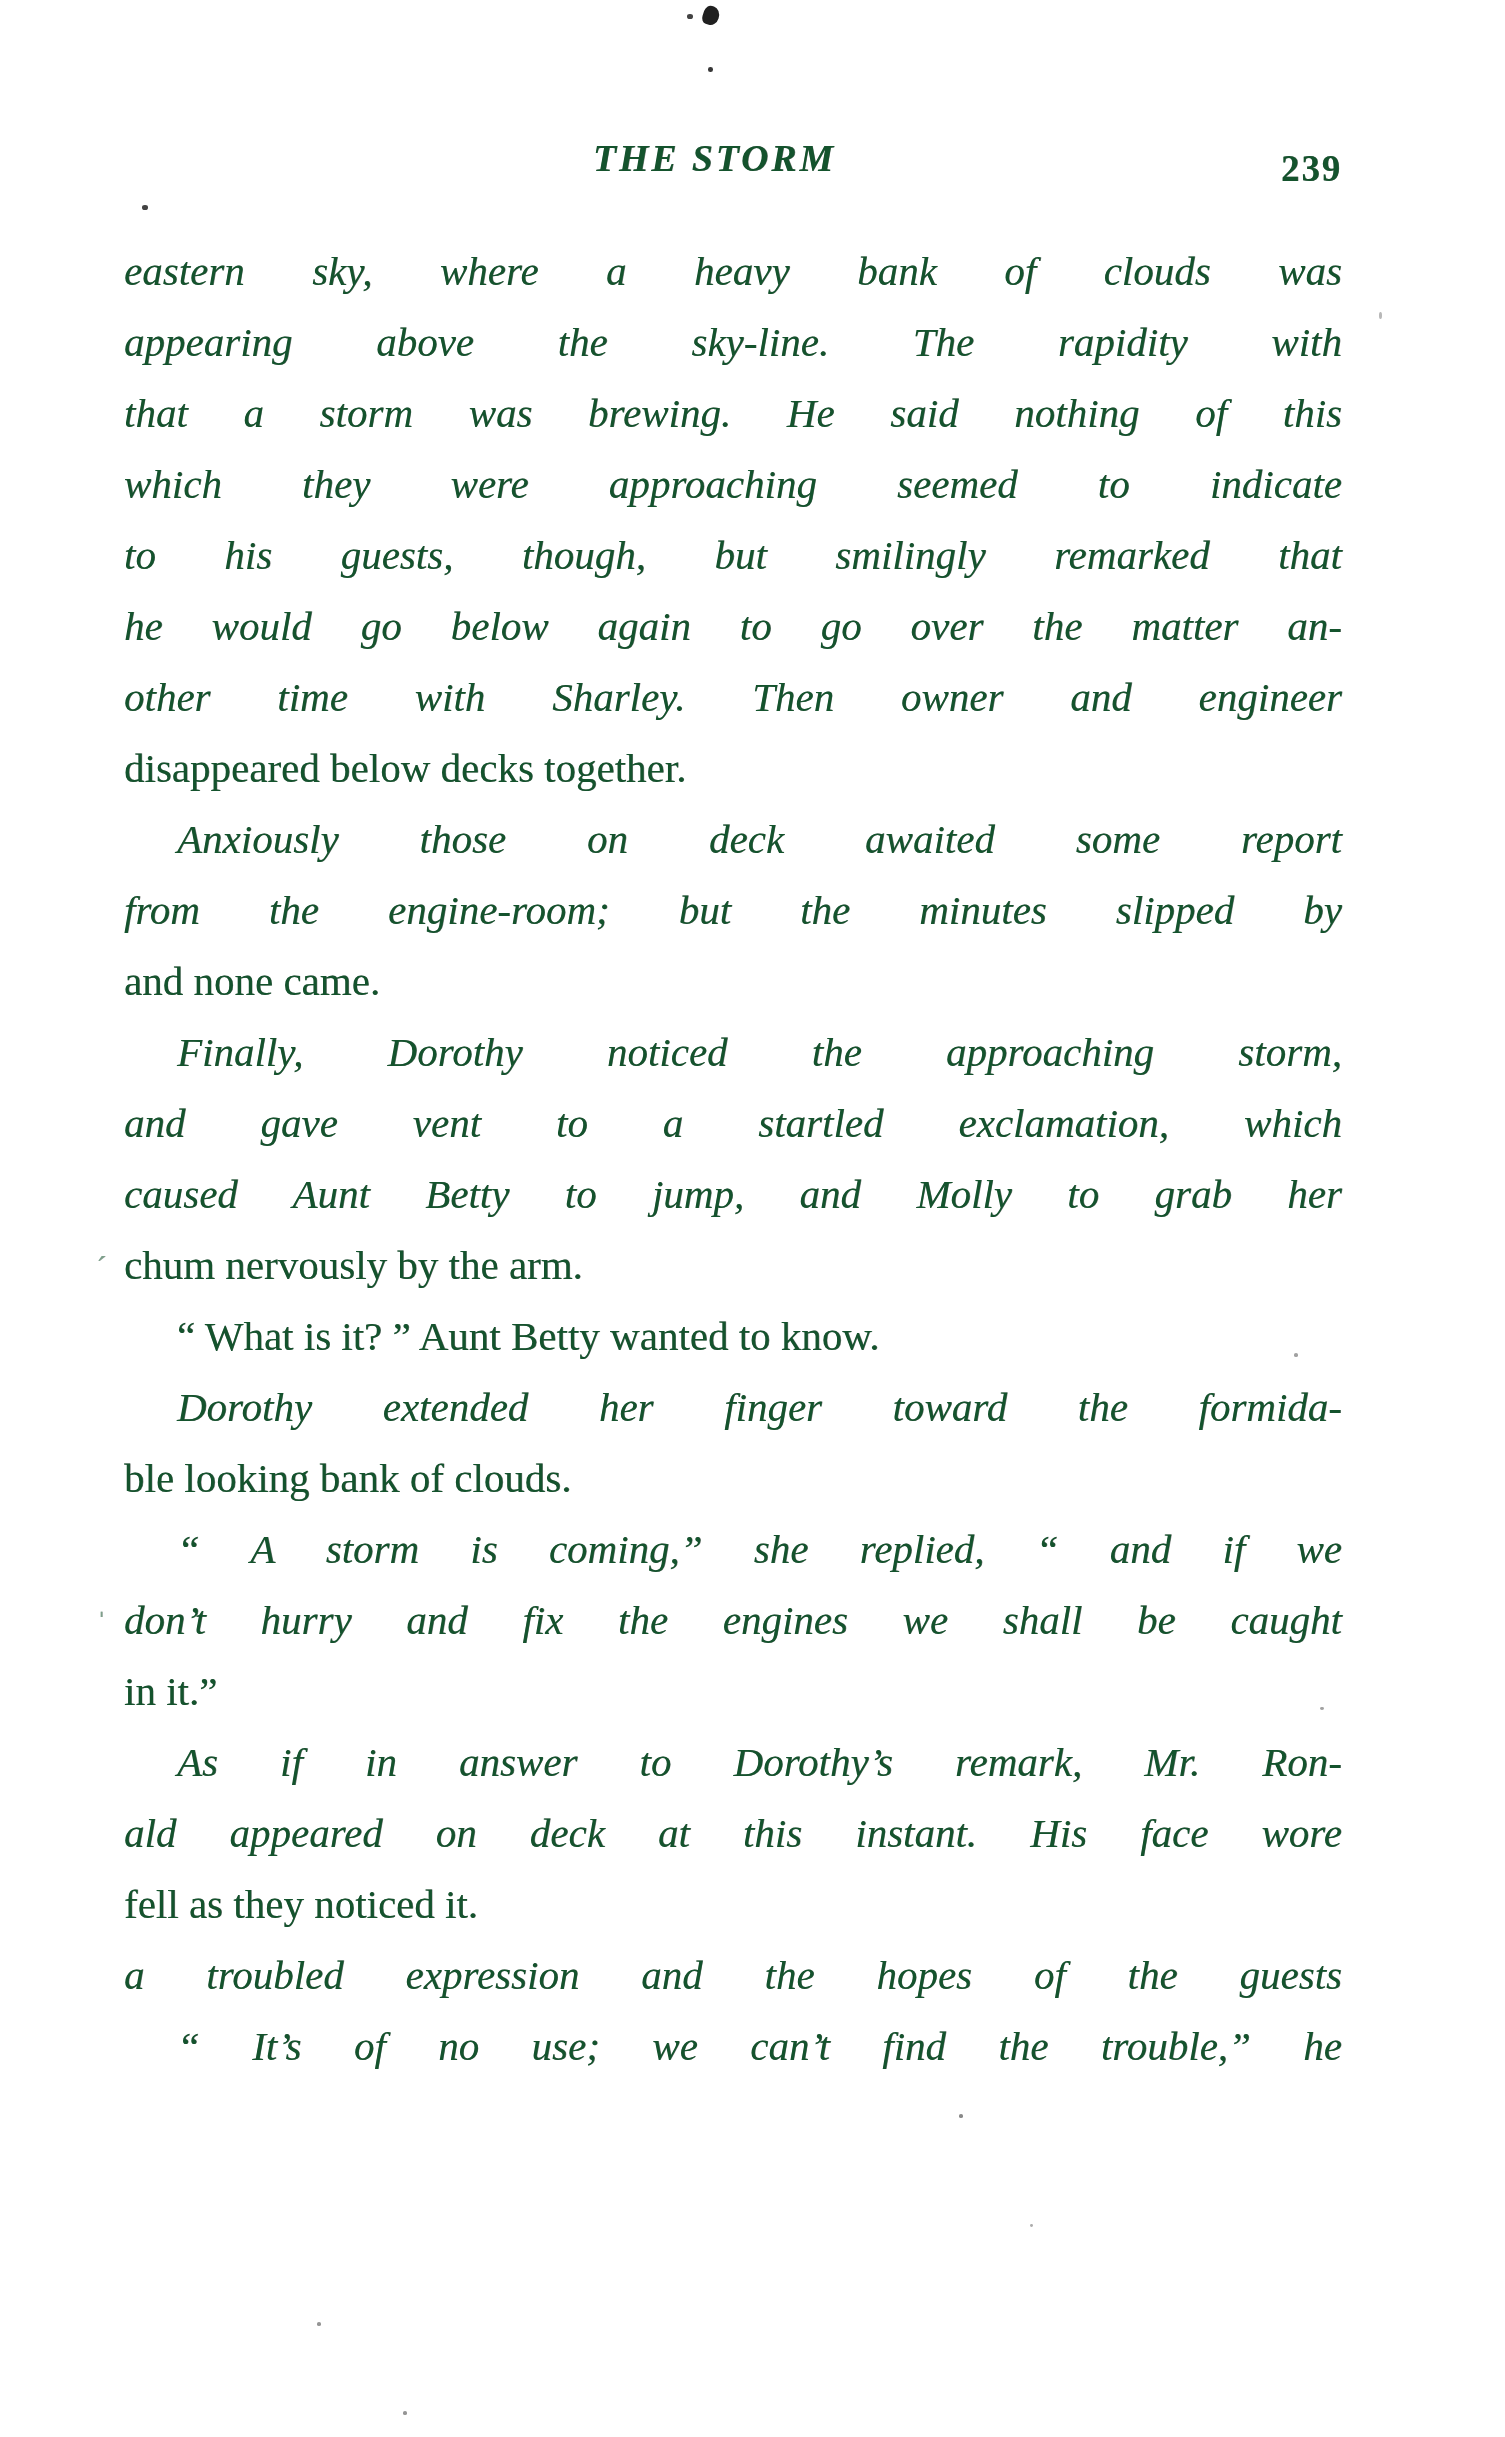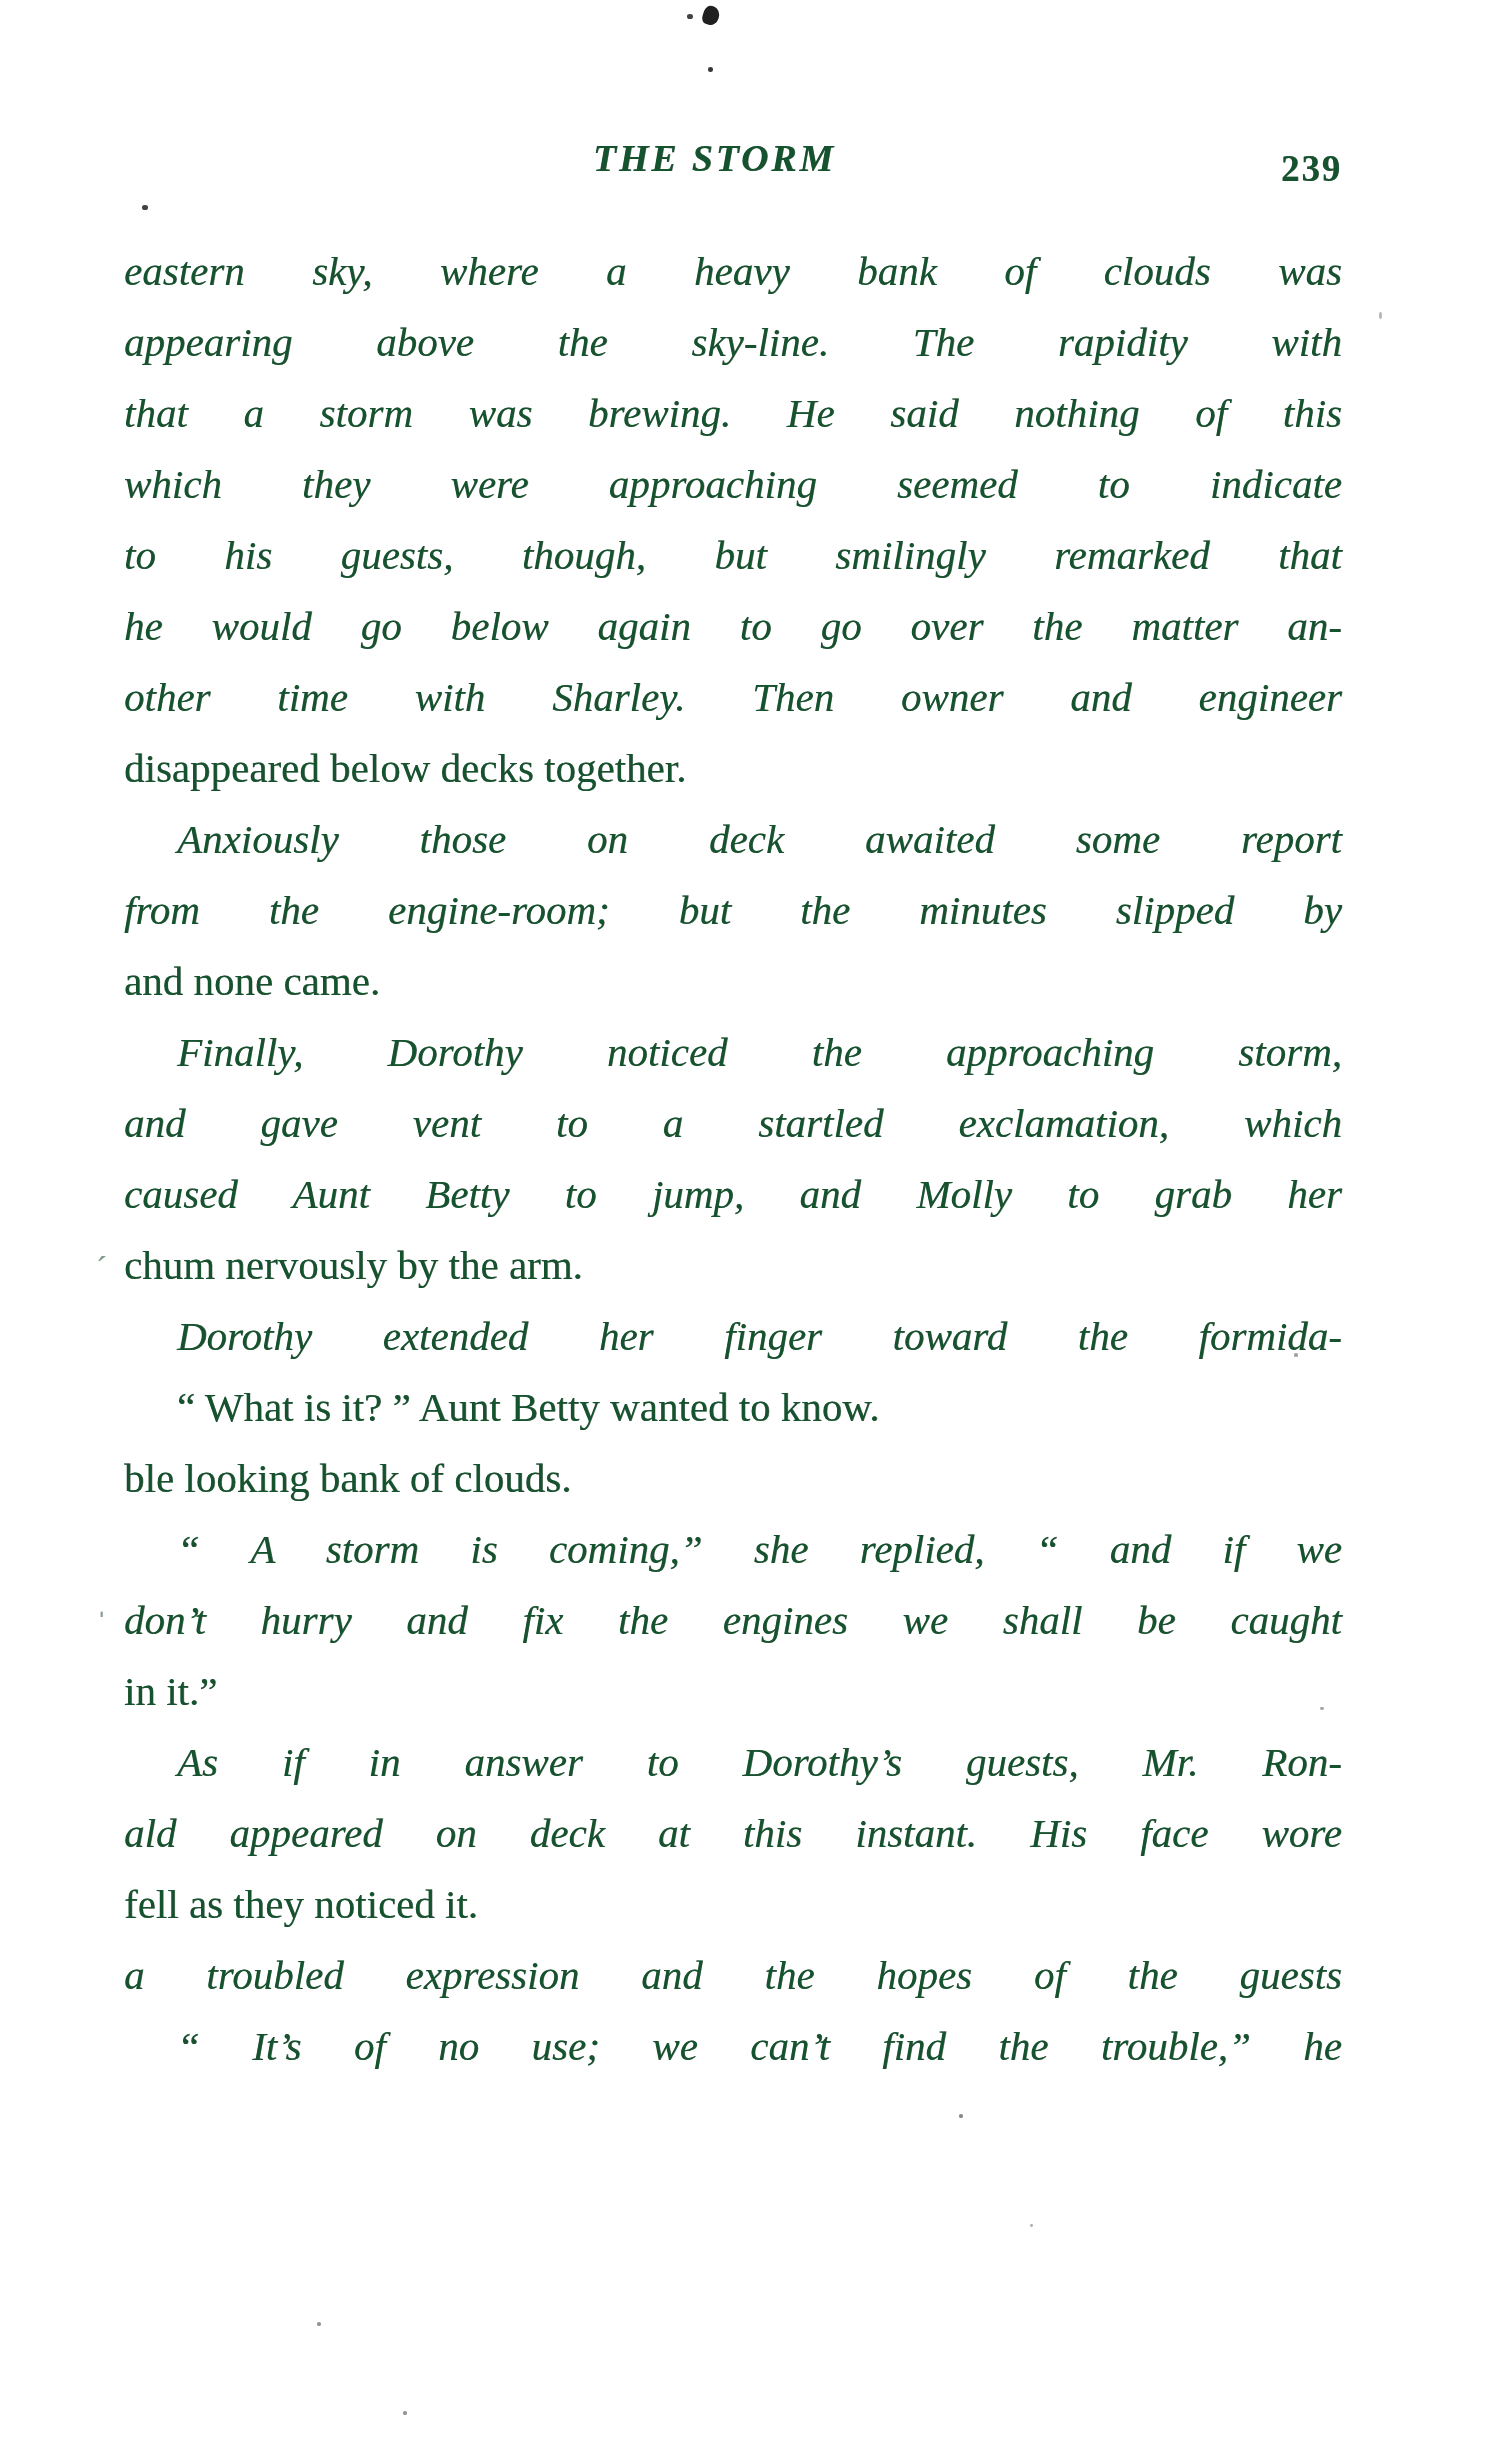"Dorothy extended her finger toward" div.line { order: before "“ What is it? ”" -> after "“ What is it? ”" }
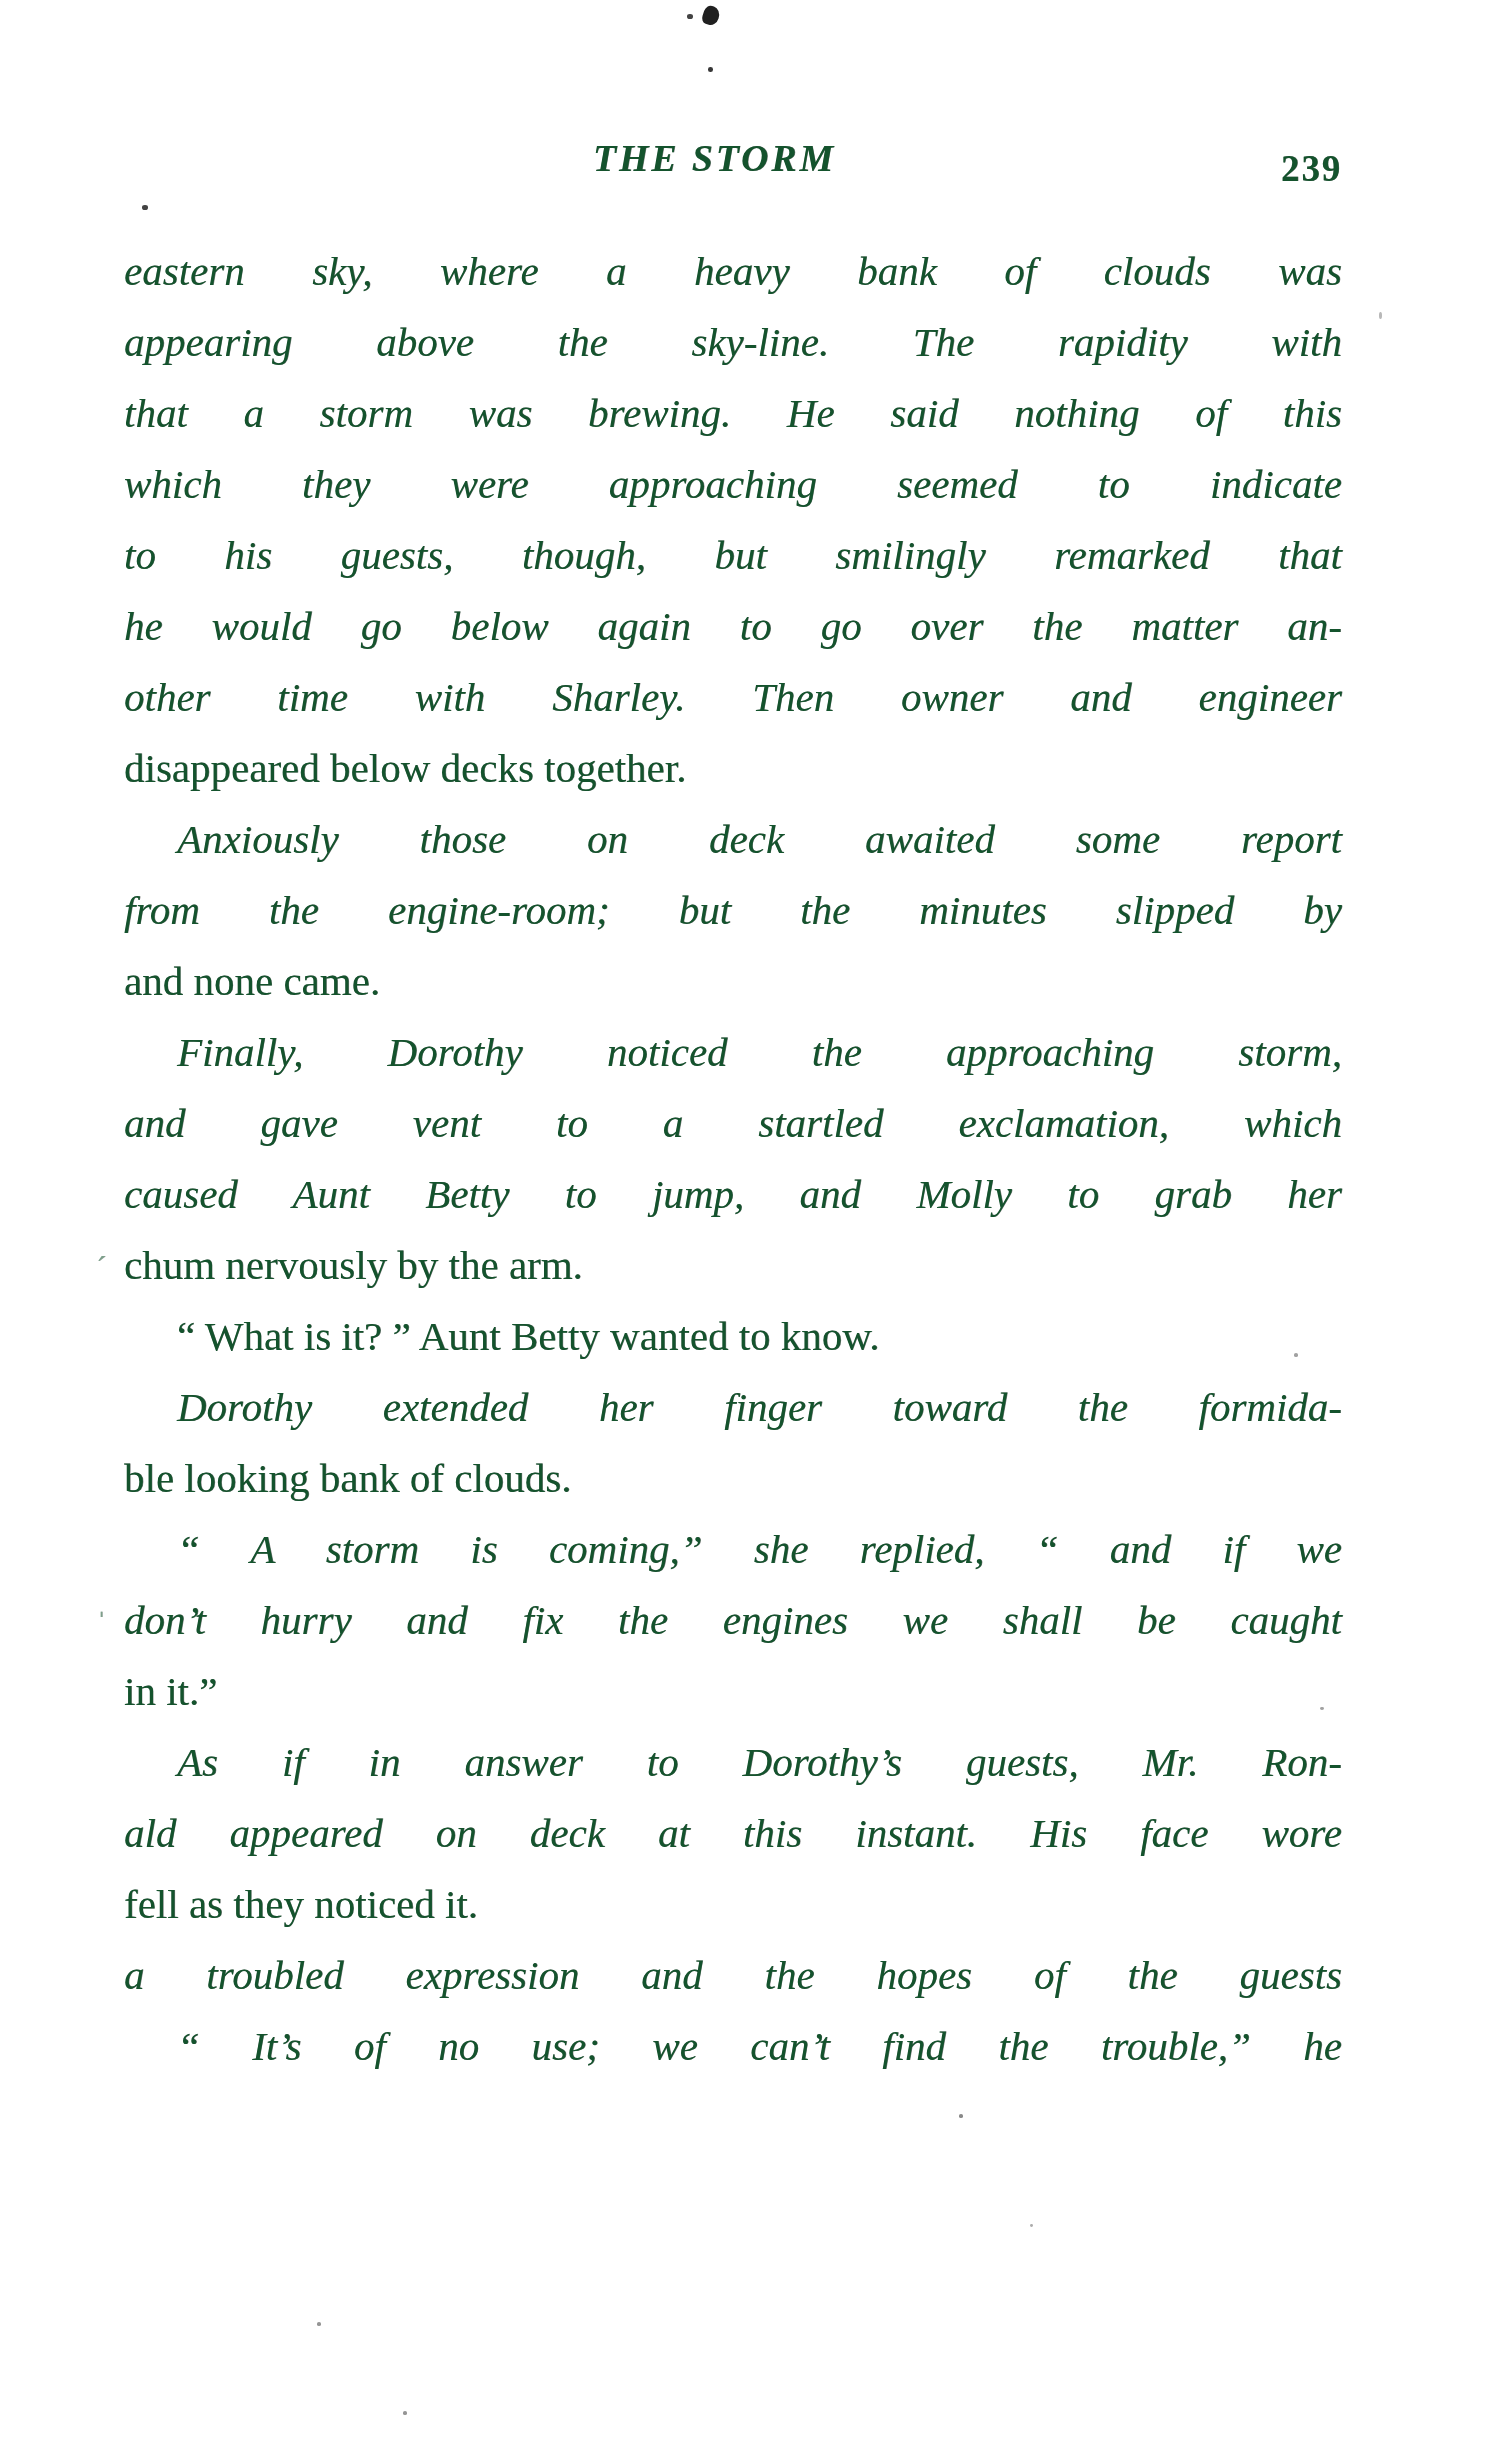"As if in answer to" span { text: guests -> remark }
